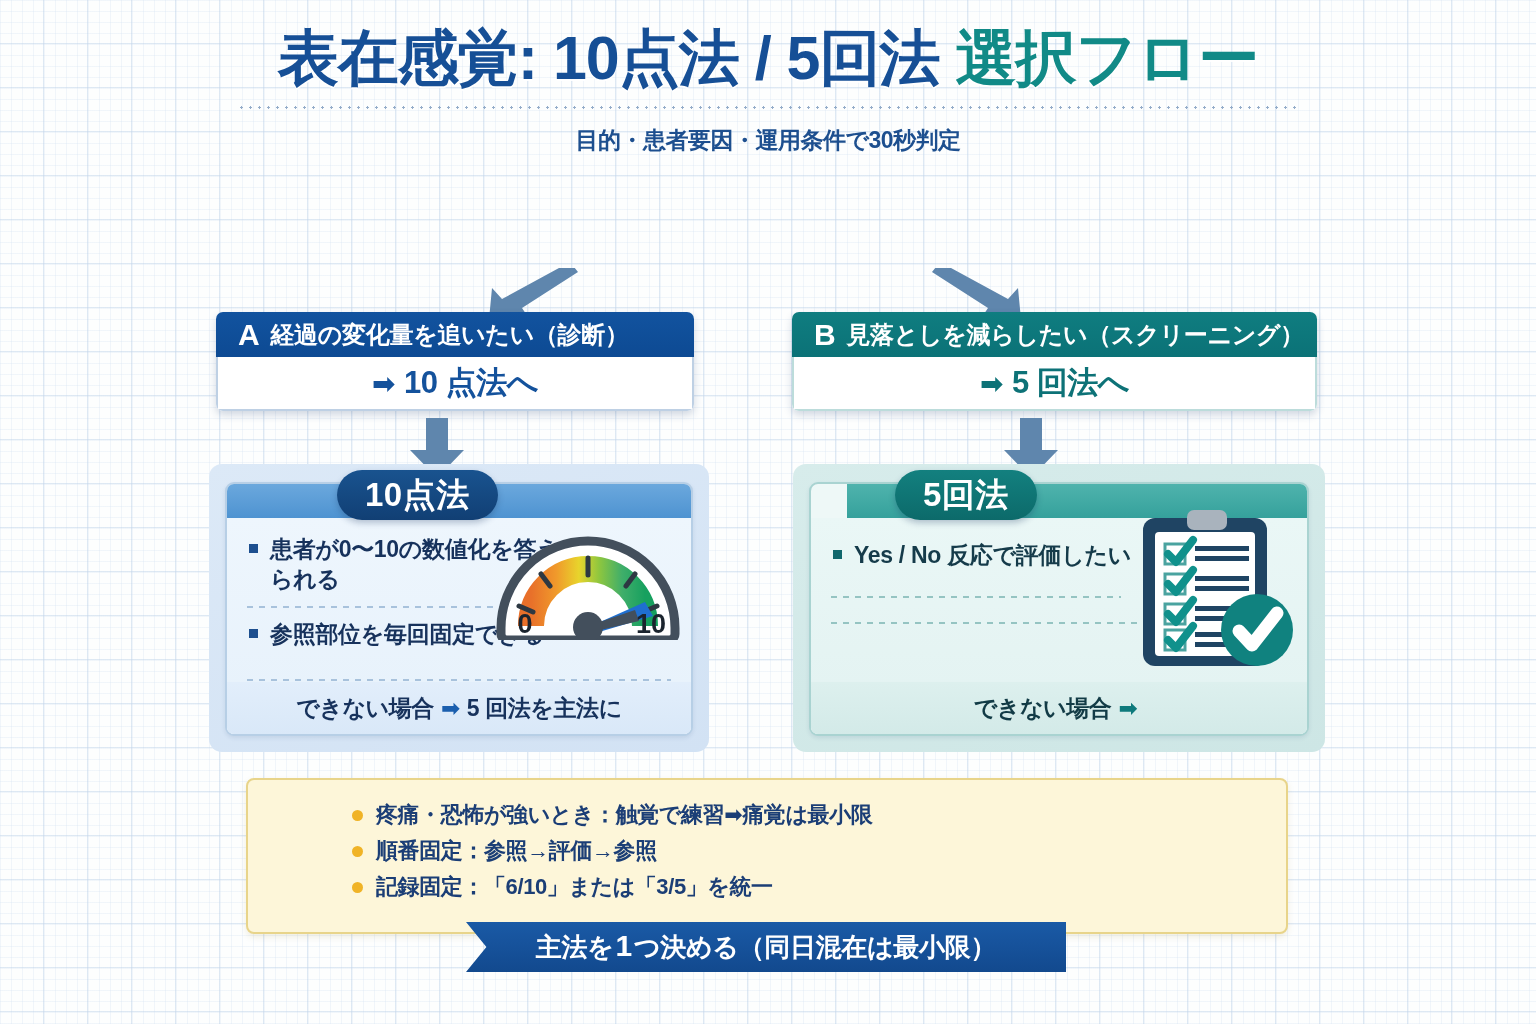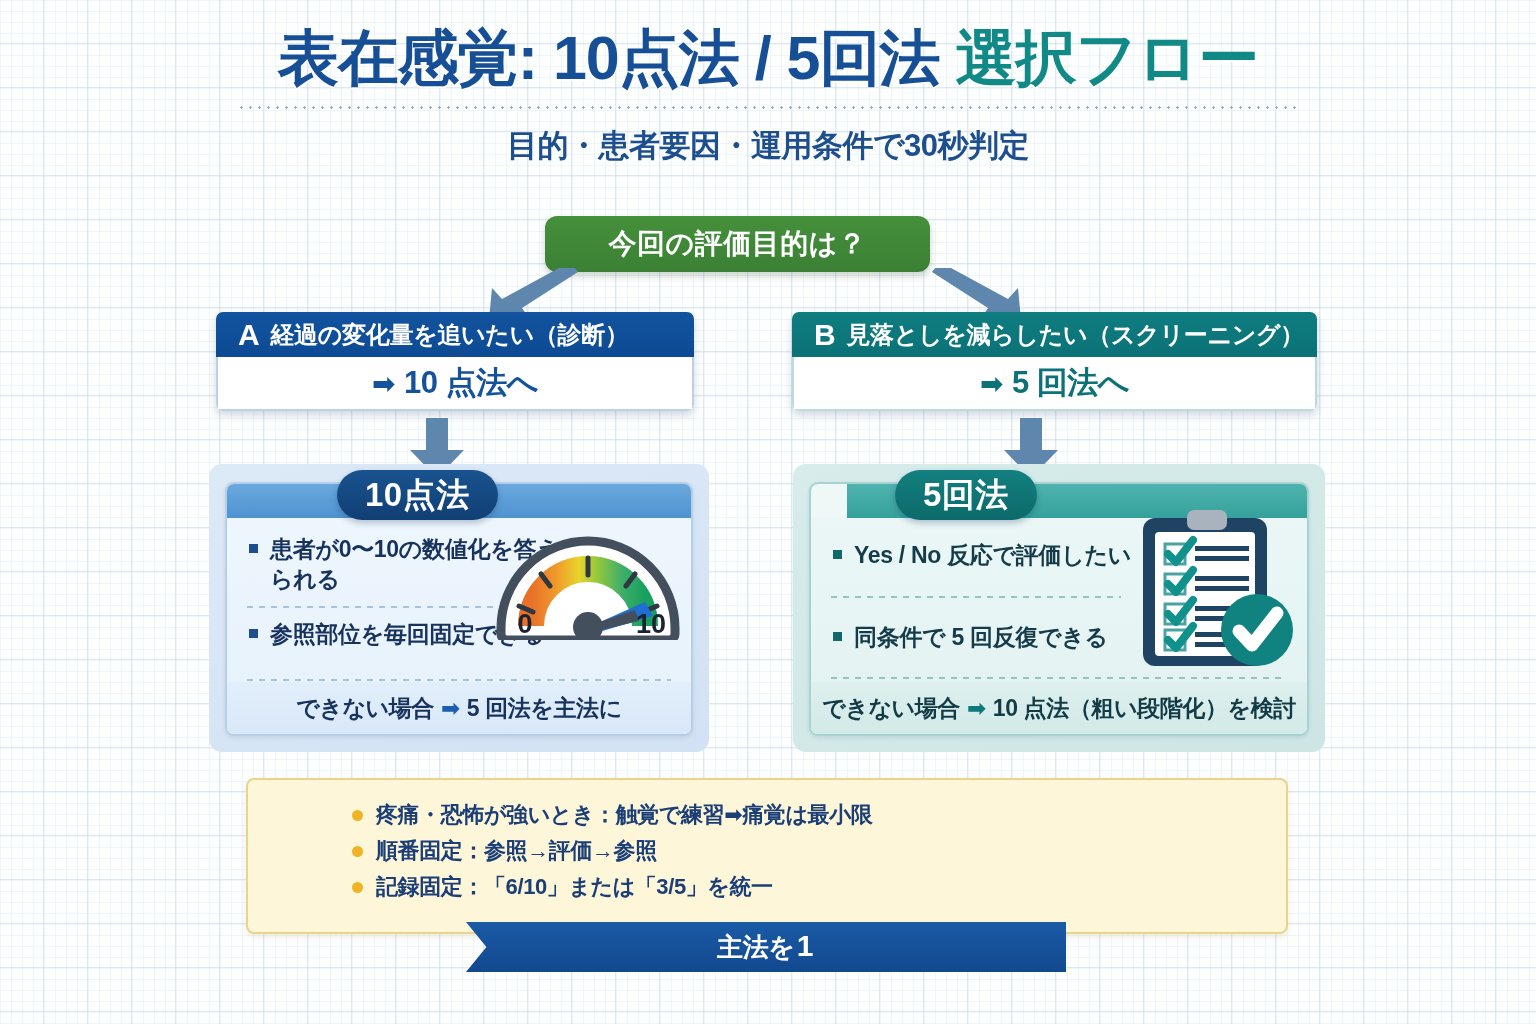"目的・患者要因・運用条件で30秒判定" .subtitle { font-size: 31px -> 23px }
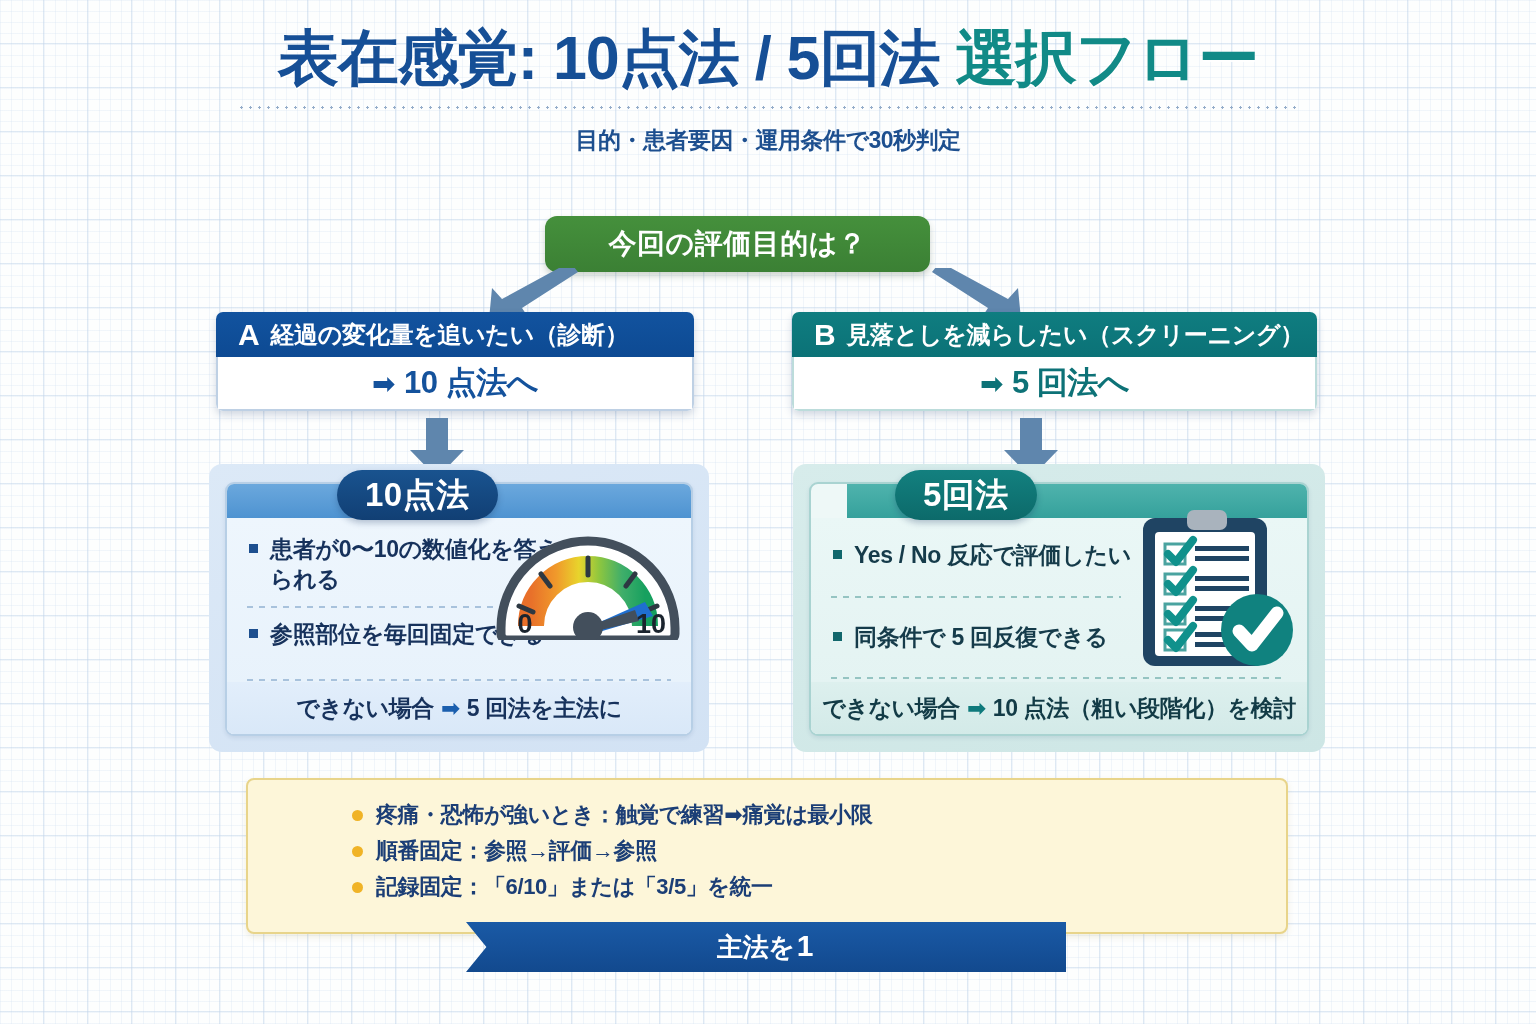"今回の評価目的は？" div.question-box { html: <div> <span>今回の評価目的は？</span> </div> -> none }
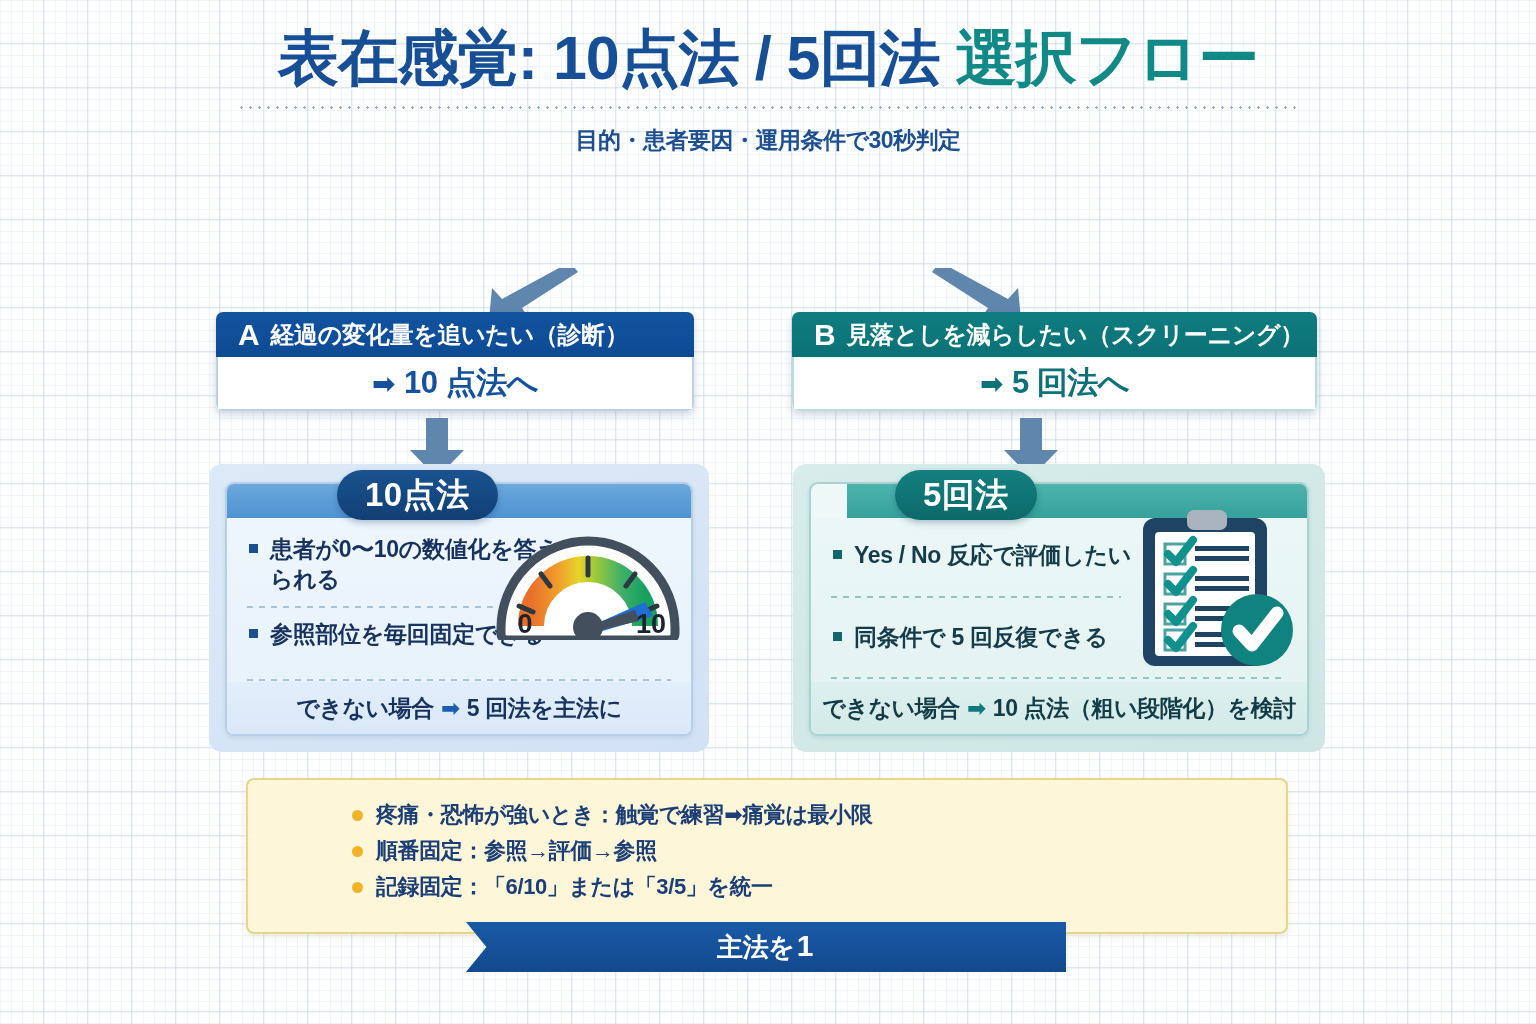"同条件で 5 回反復できる" div.bullet-row { html: <div> <span></span> <span>同条件で 5 回反復できる</span> </div> -> none }
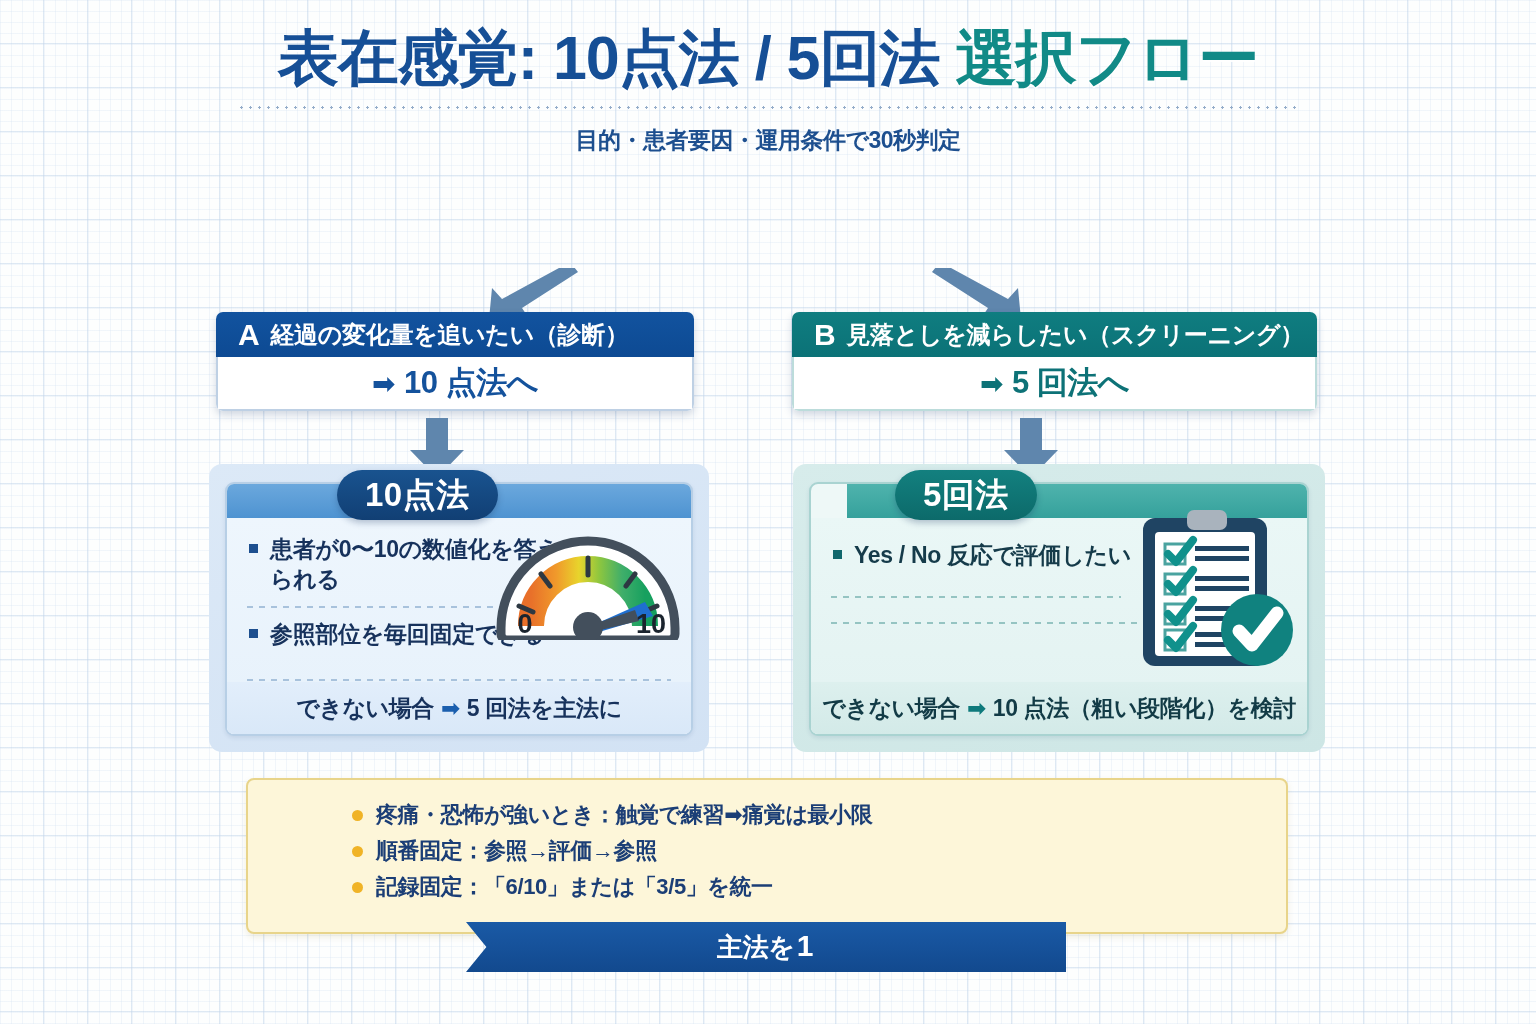"10 点法（粗い段階化）を検討" span { html: <span>10 点法（粗い段階化）を検討</span> -> none }
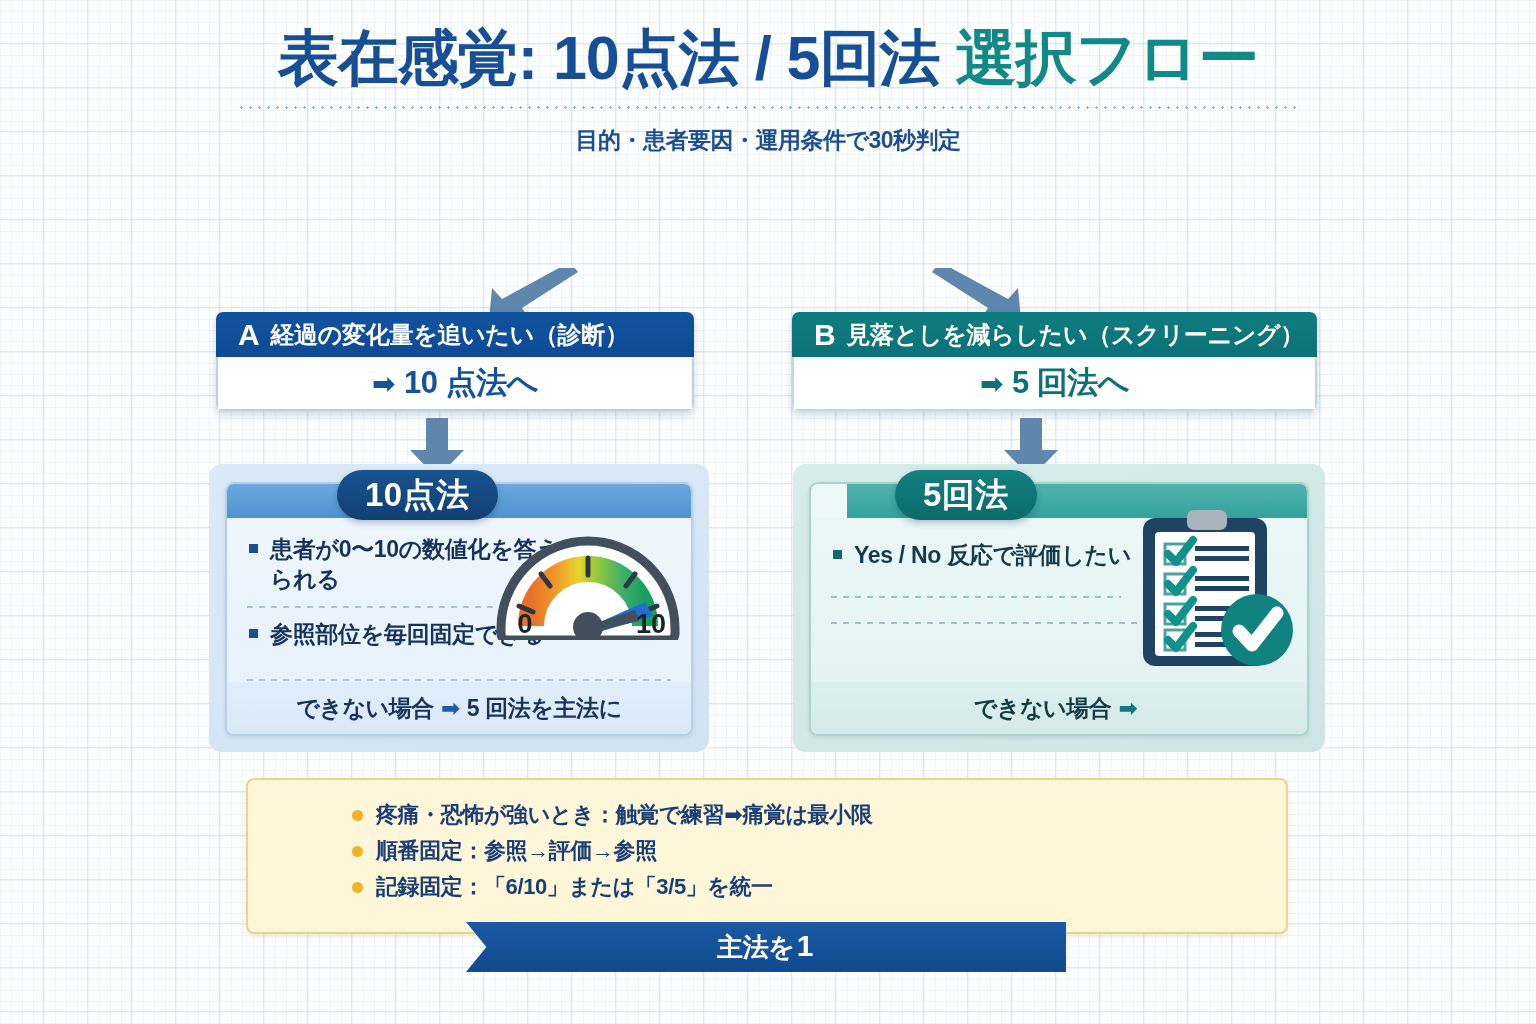"つ決める（同日混在は最小限）" span { html: none -> <span>つ決める（同日混在は最小限）</span> }
